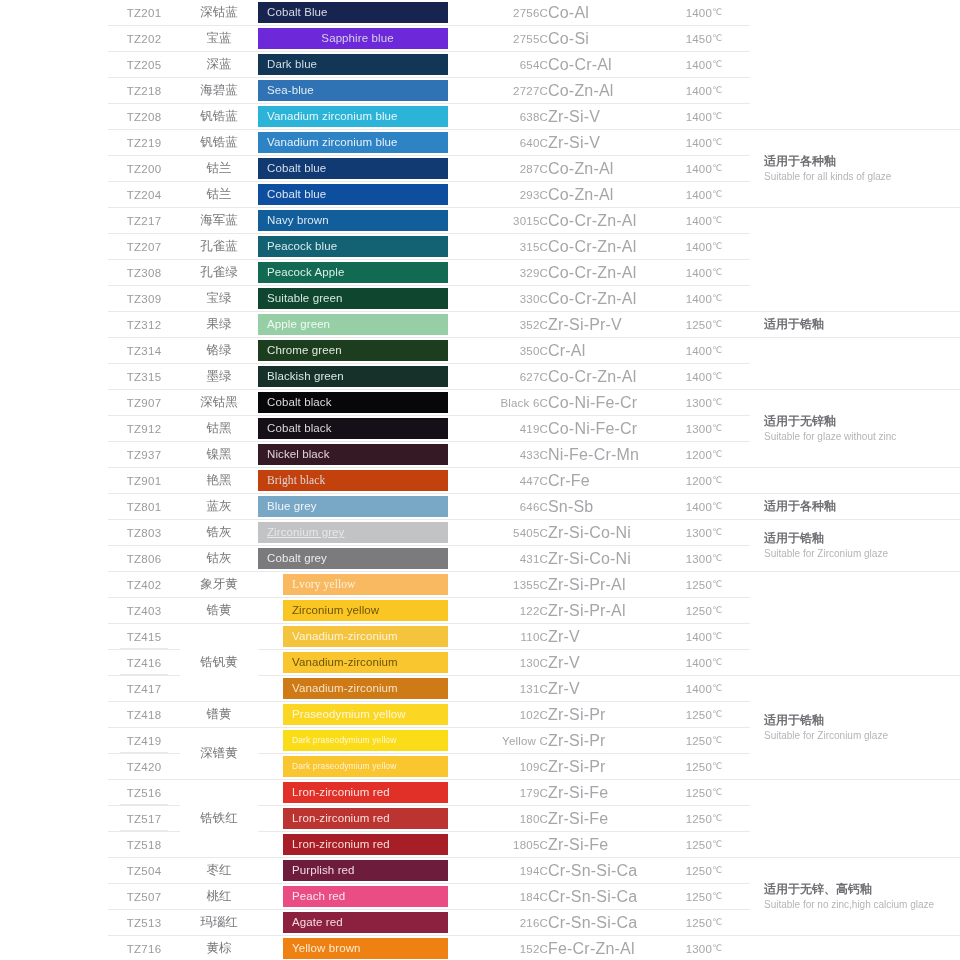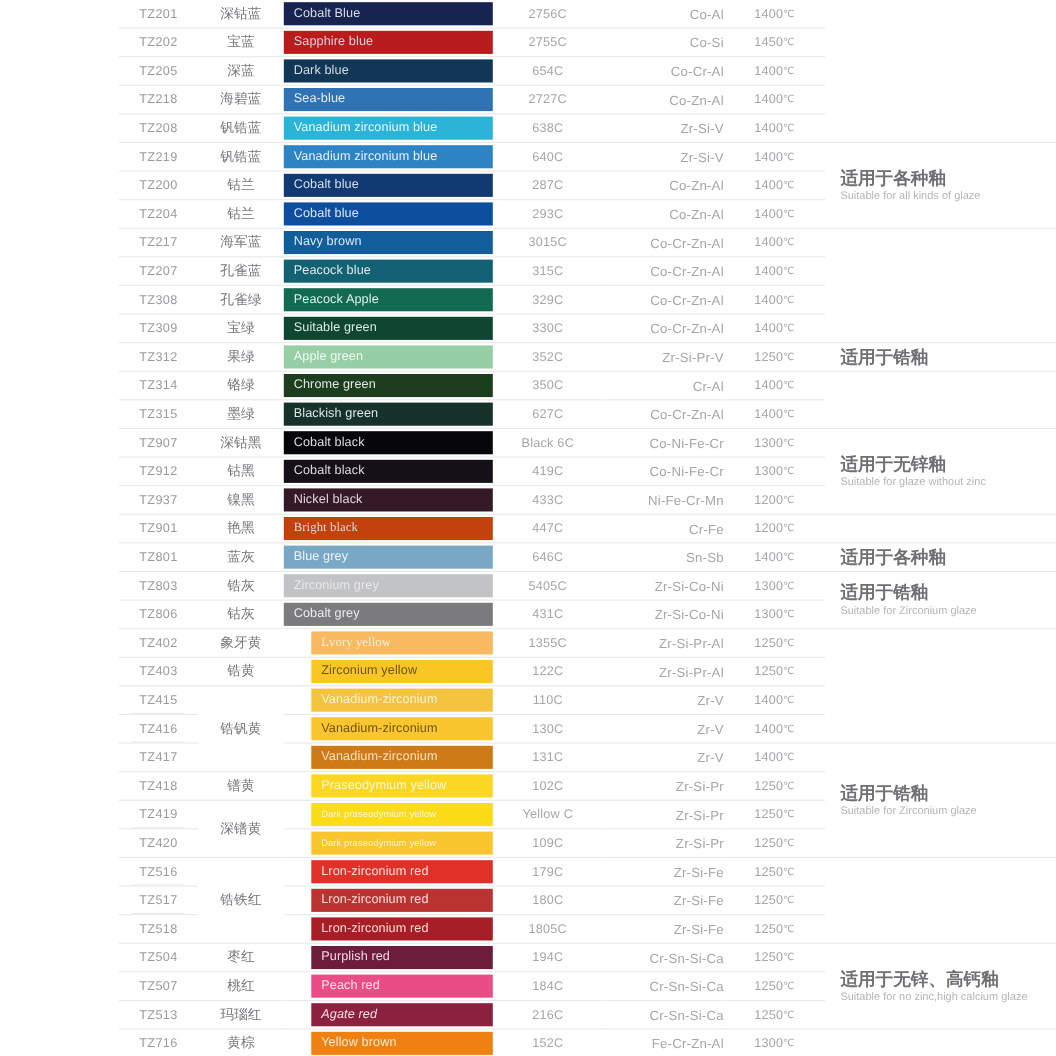"2756C" .pt { text-align: center -> right }
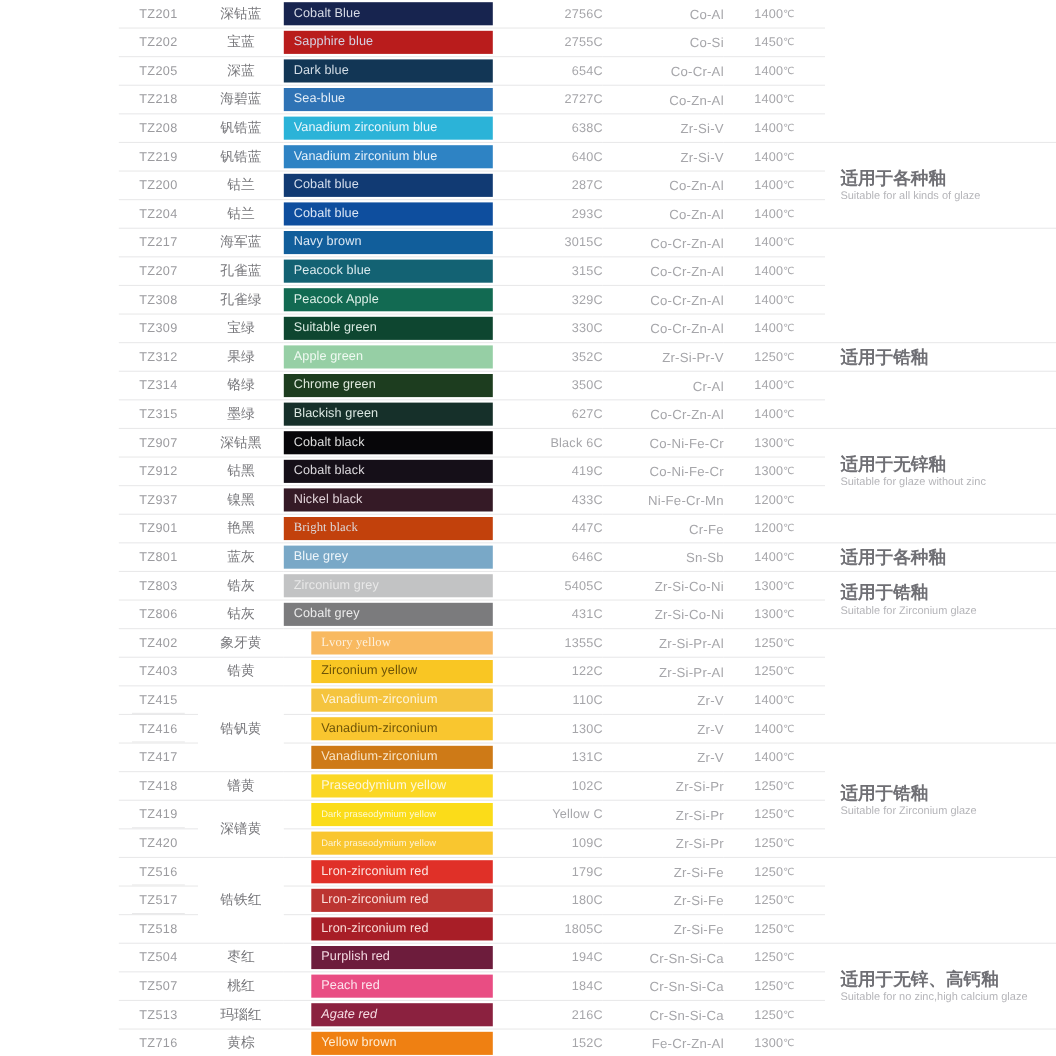"Co-Al" .comp { font-size: 12px -> 16px; text-align: right -> left }
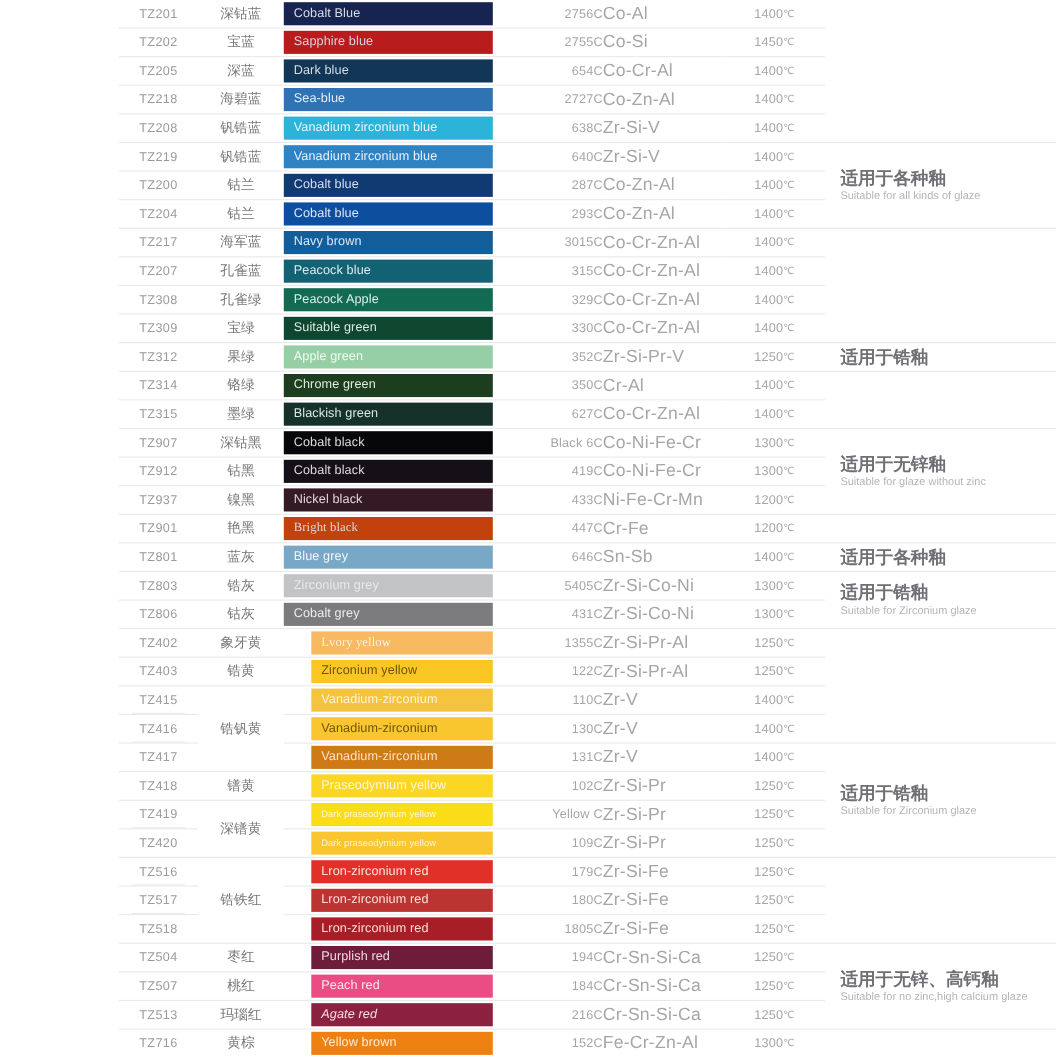"Sapphire blue" div.swatch { background: #b91c1c -> #6d28d9; text-align: none -> center }
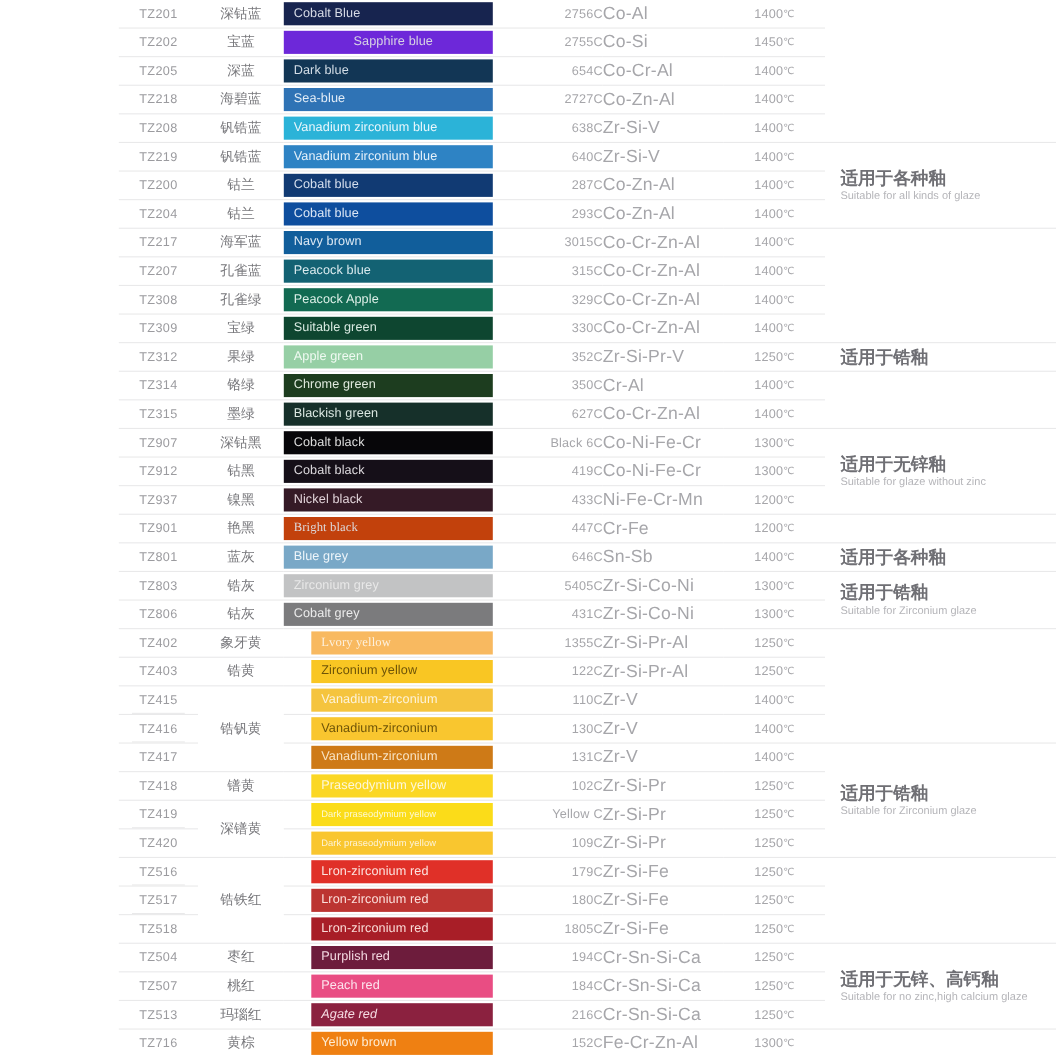"适用于各种釉" .note .cn-note { font-size: 16px -> 12px }
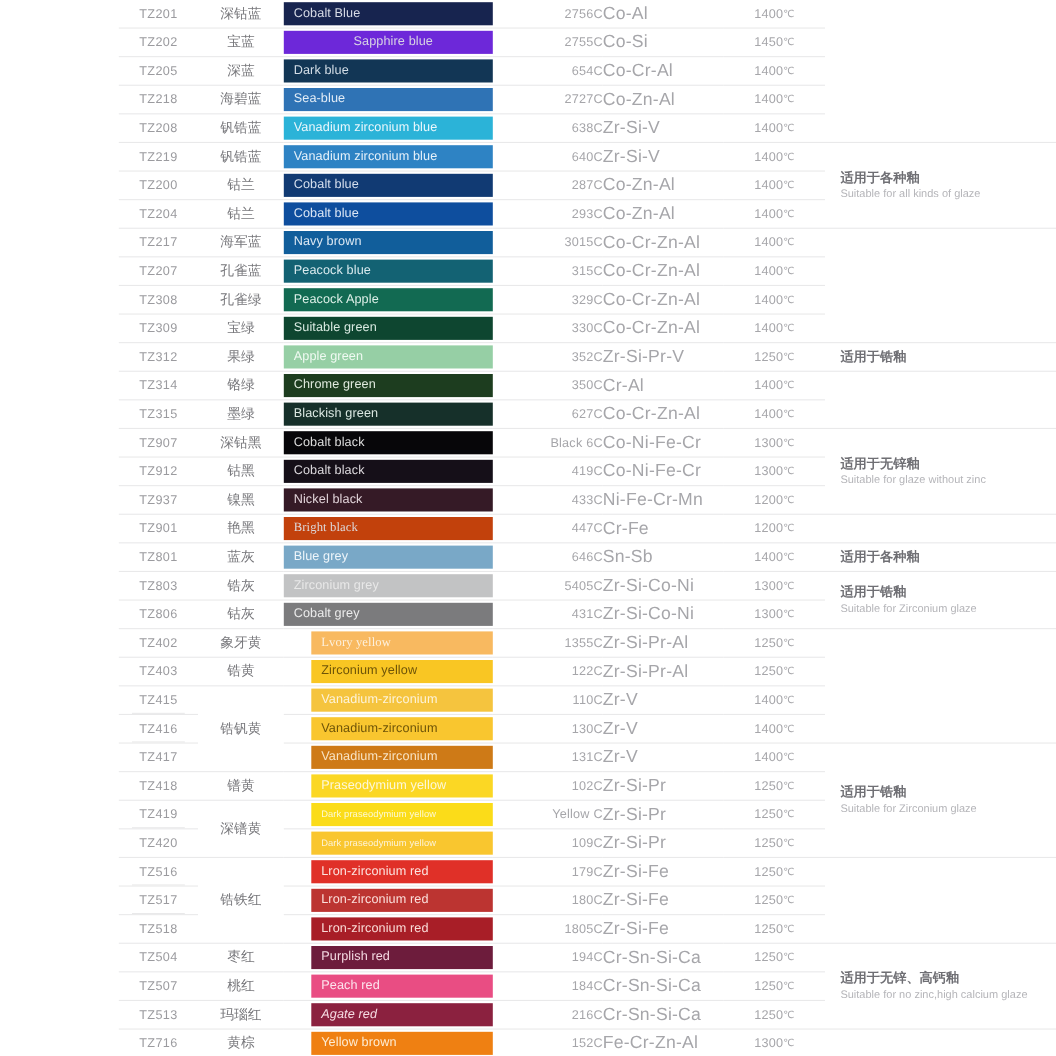"Zirconium grey" div.swatch { text-decoration: none -> underline }
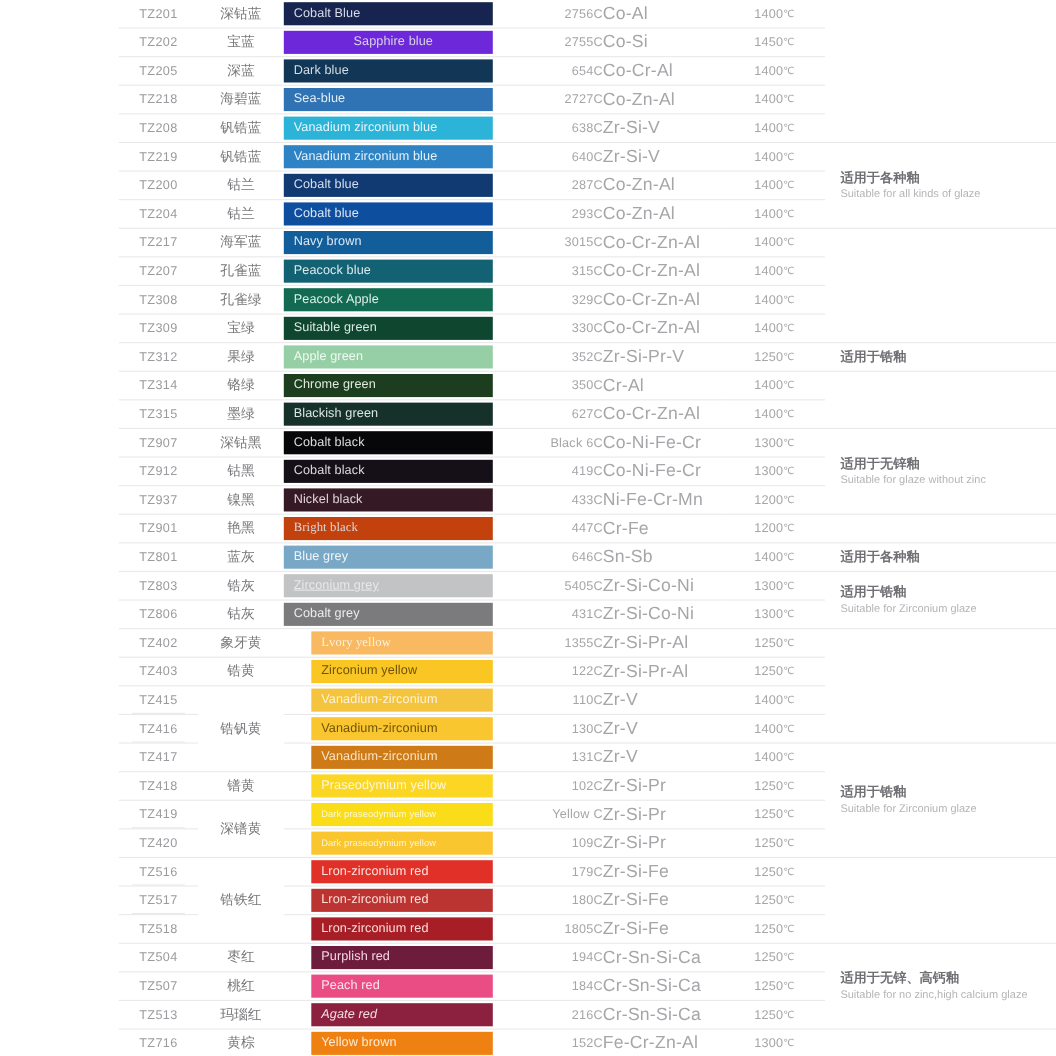"Agate red" div.swatch { font-style: italic -> none }
